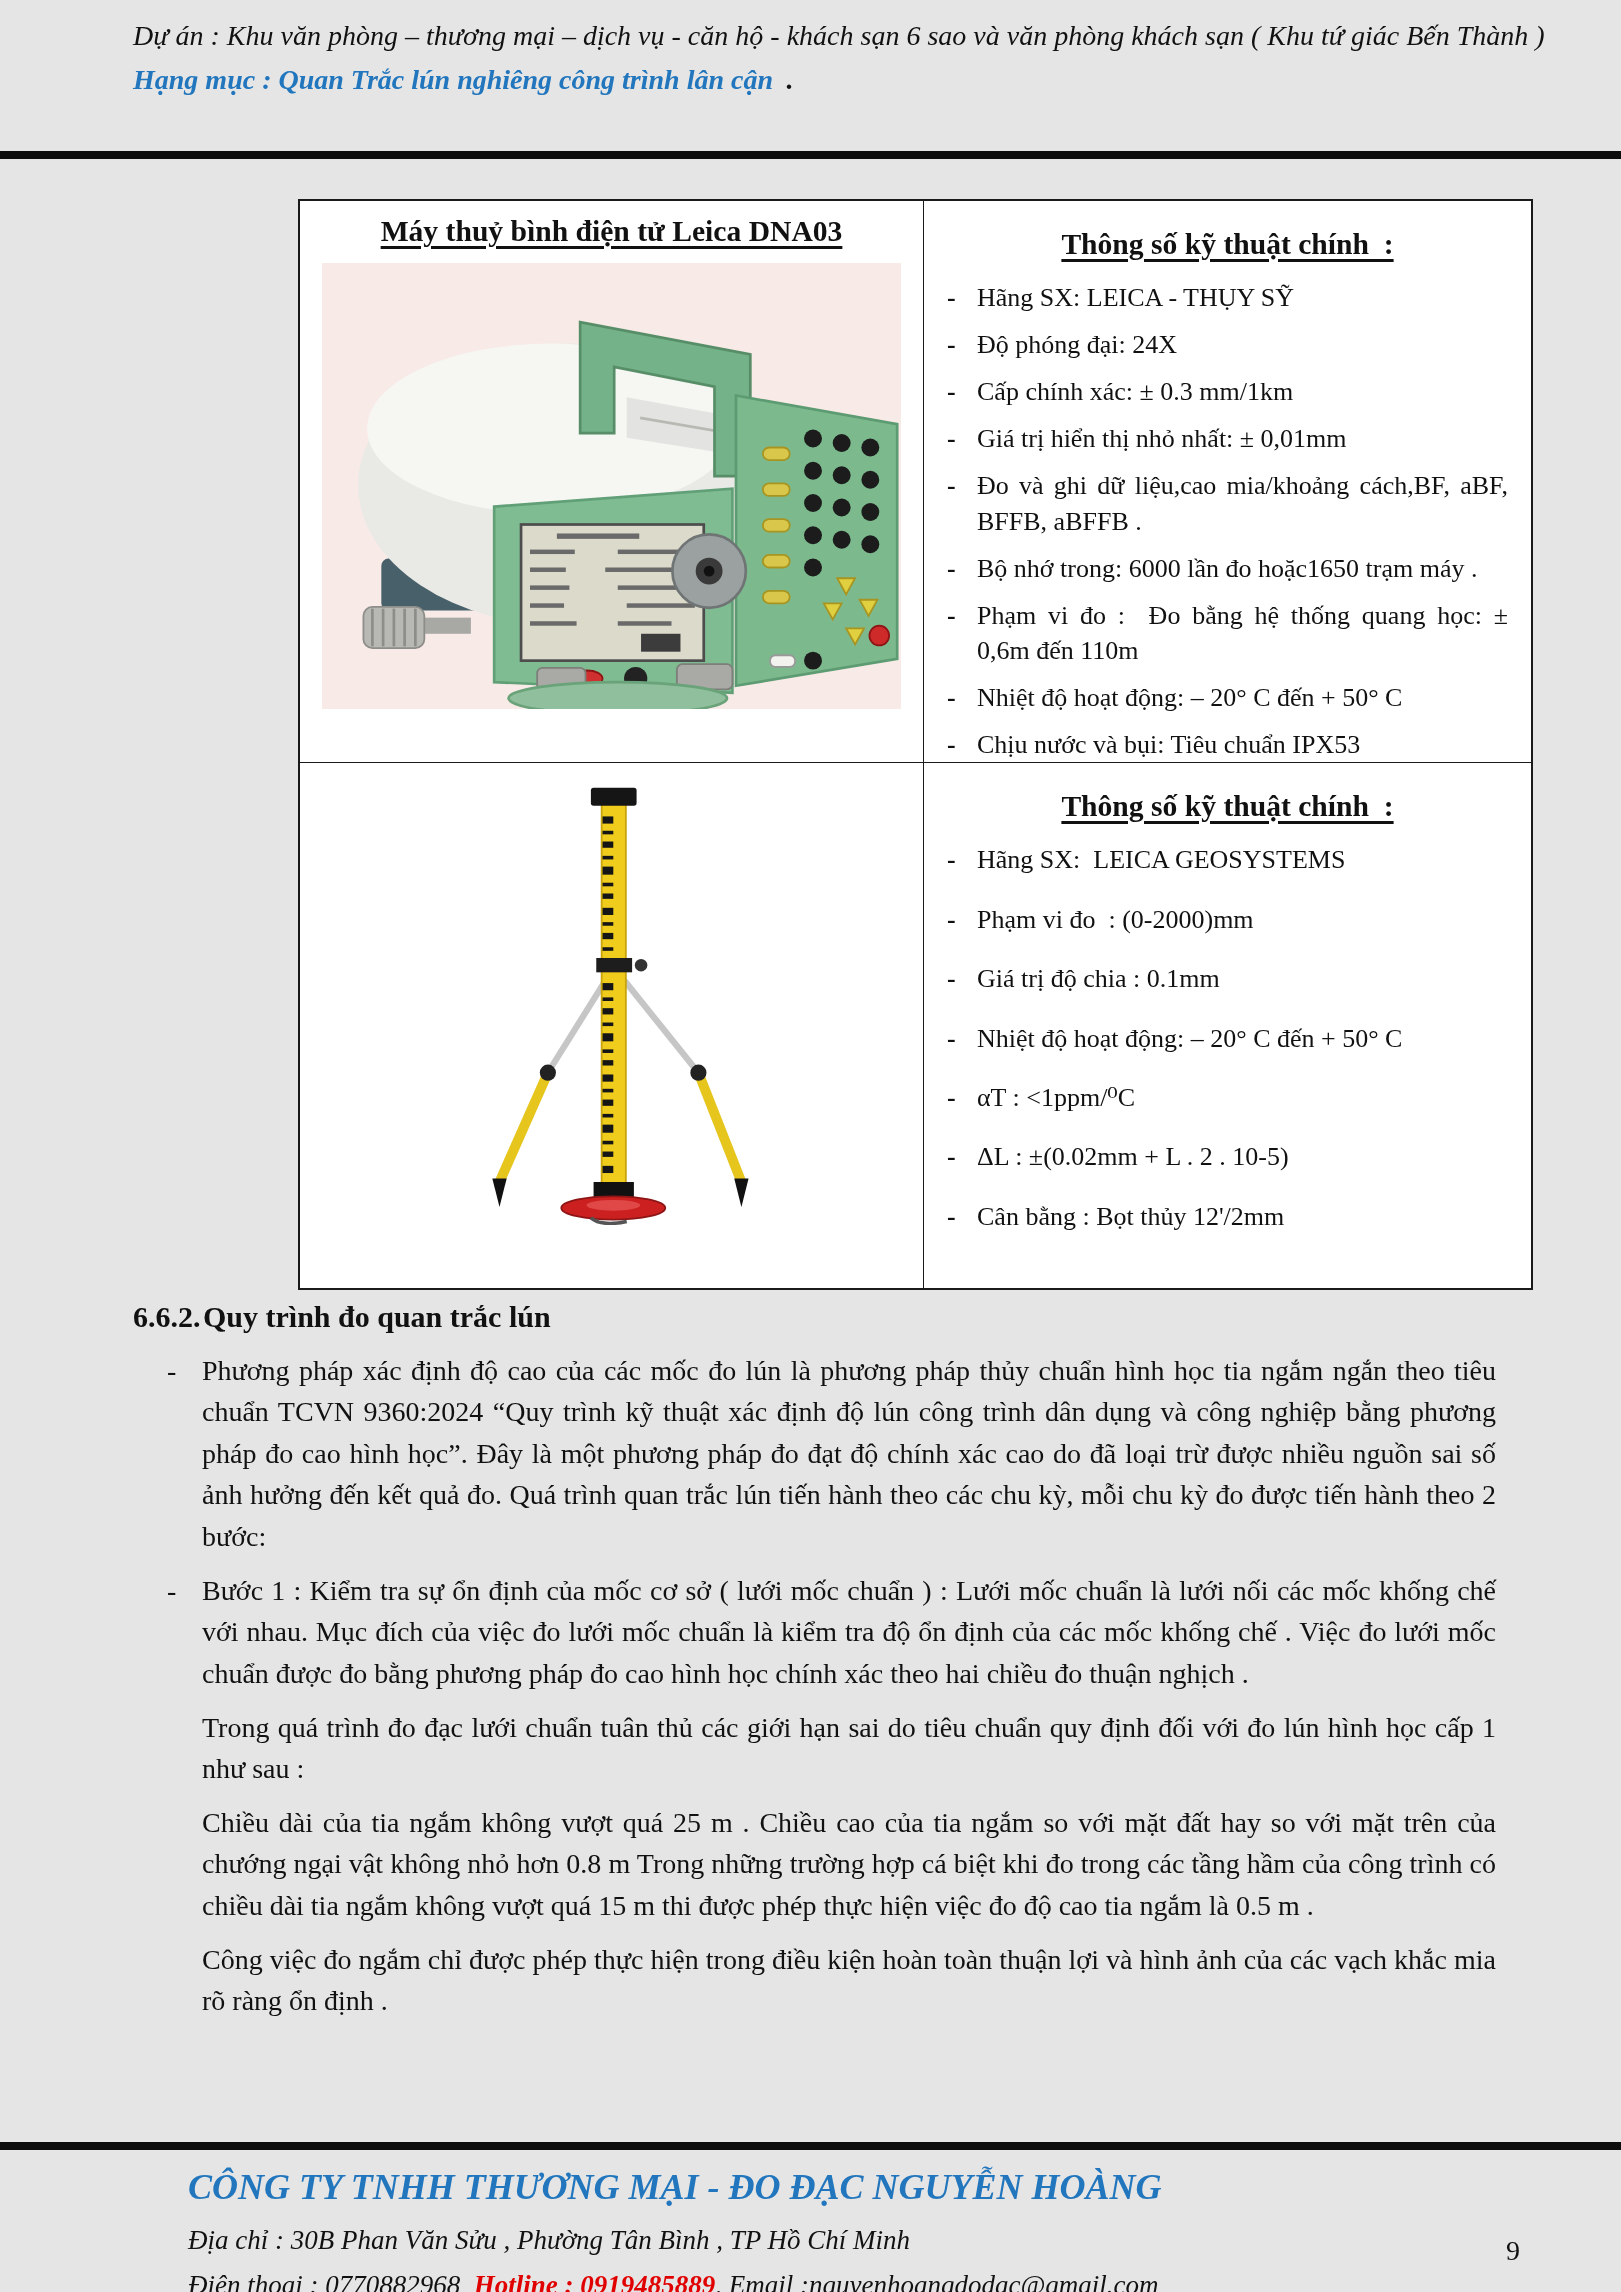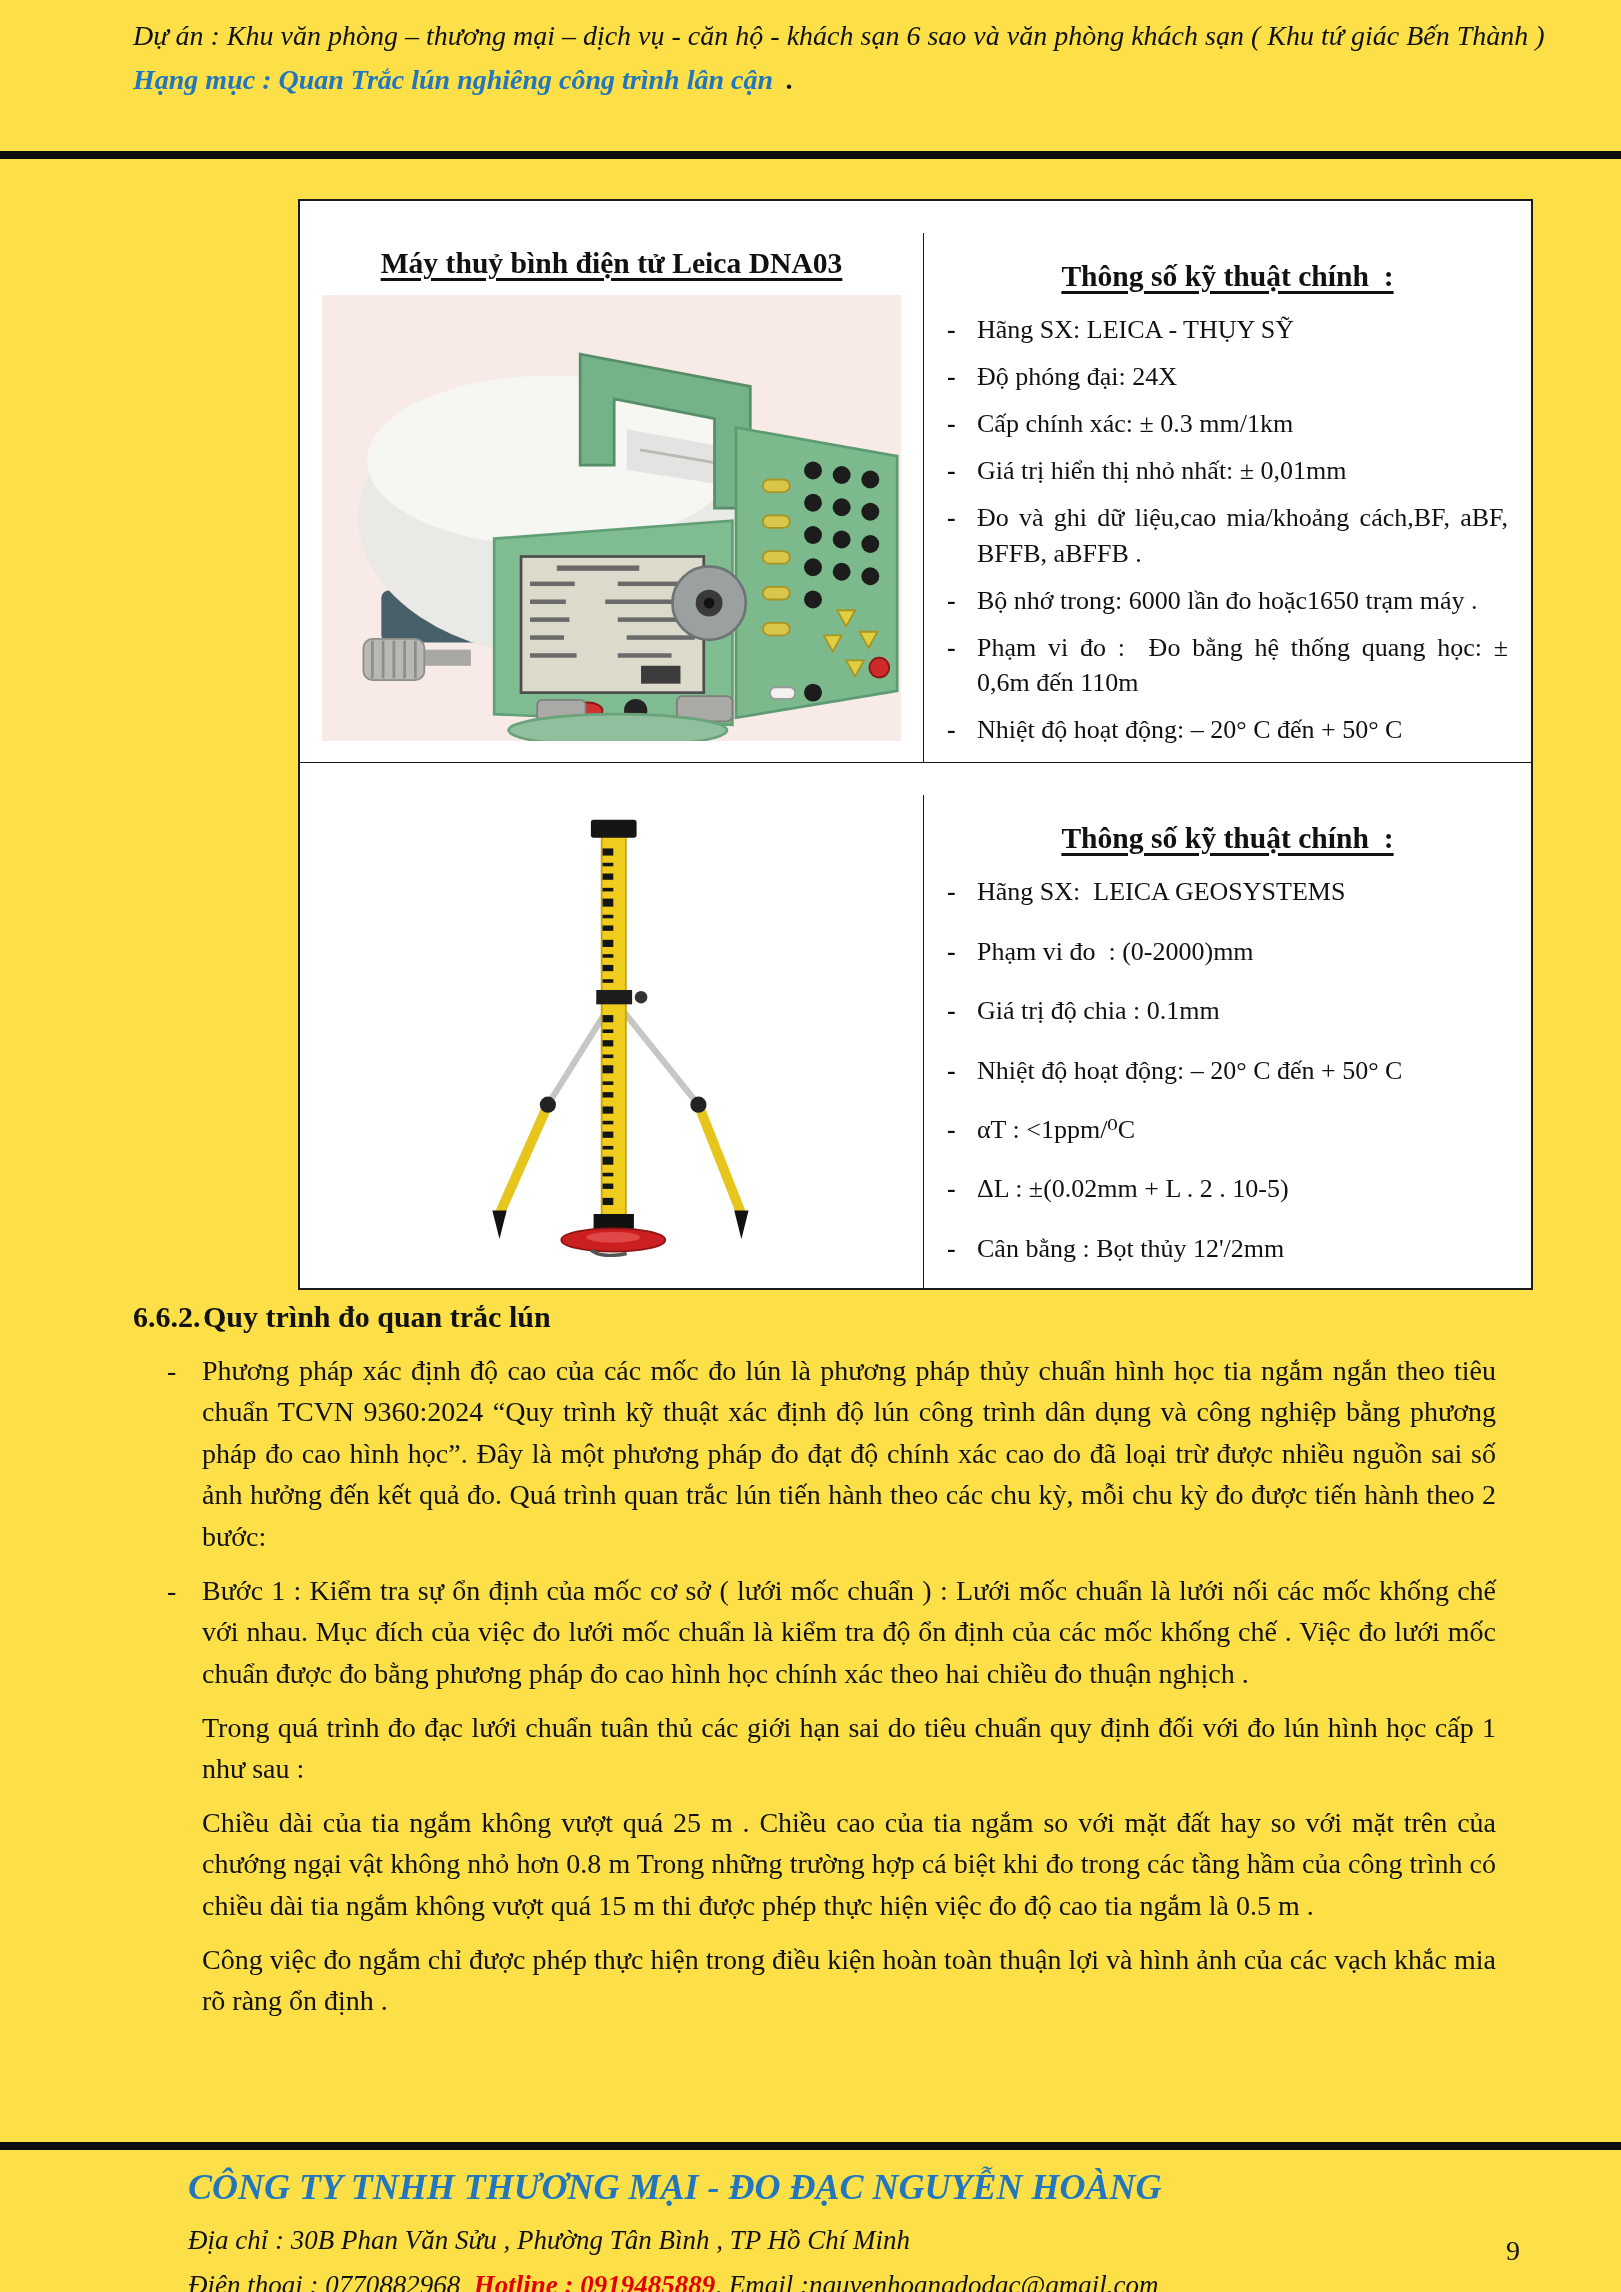"Dự án : Khu văn" .page { background: #fde047 -> #e5e5e5 }
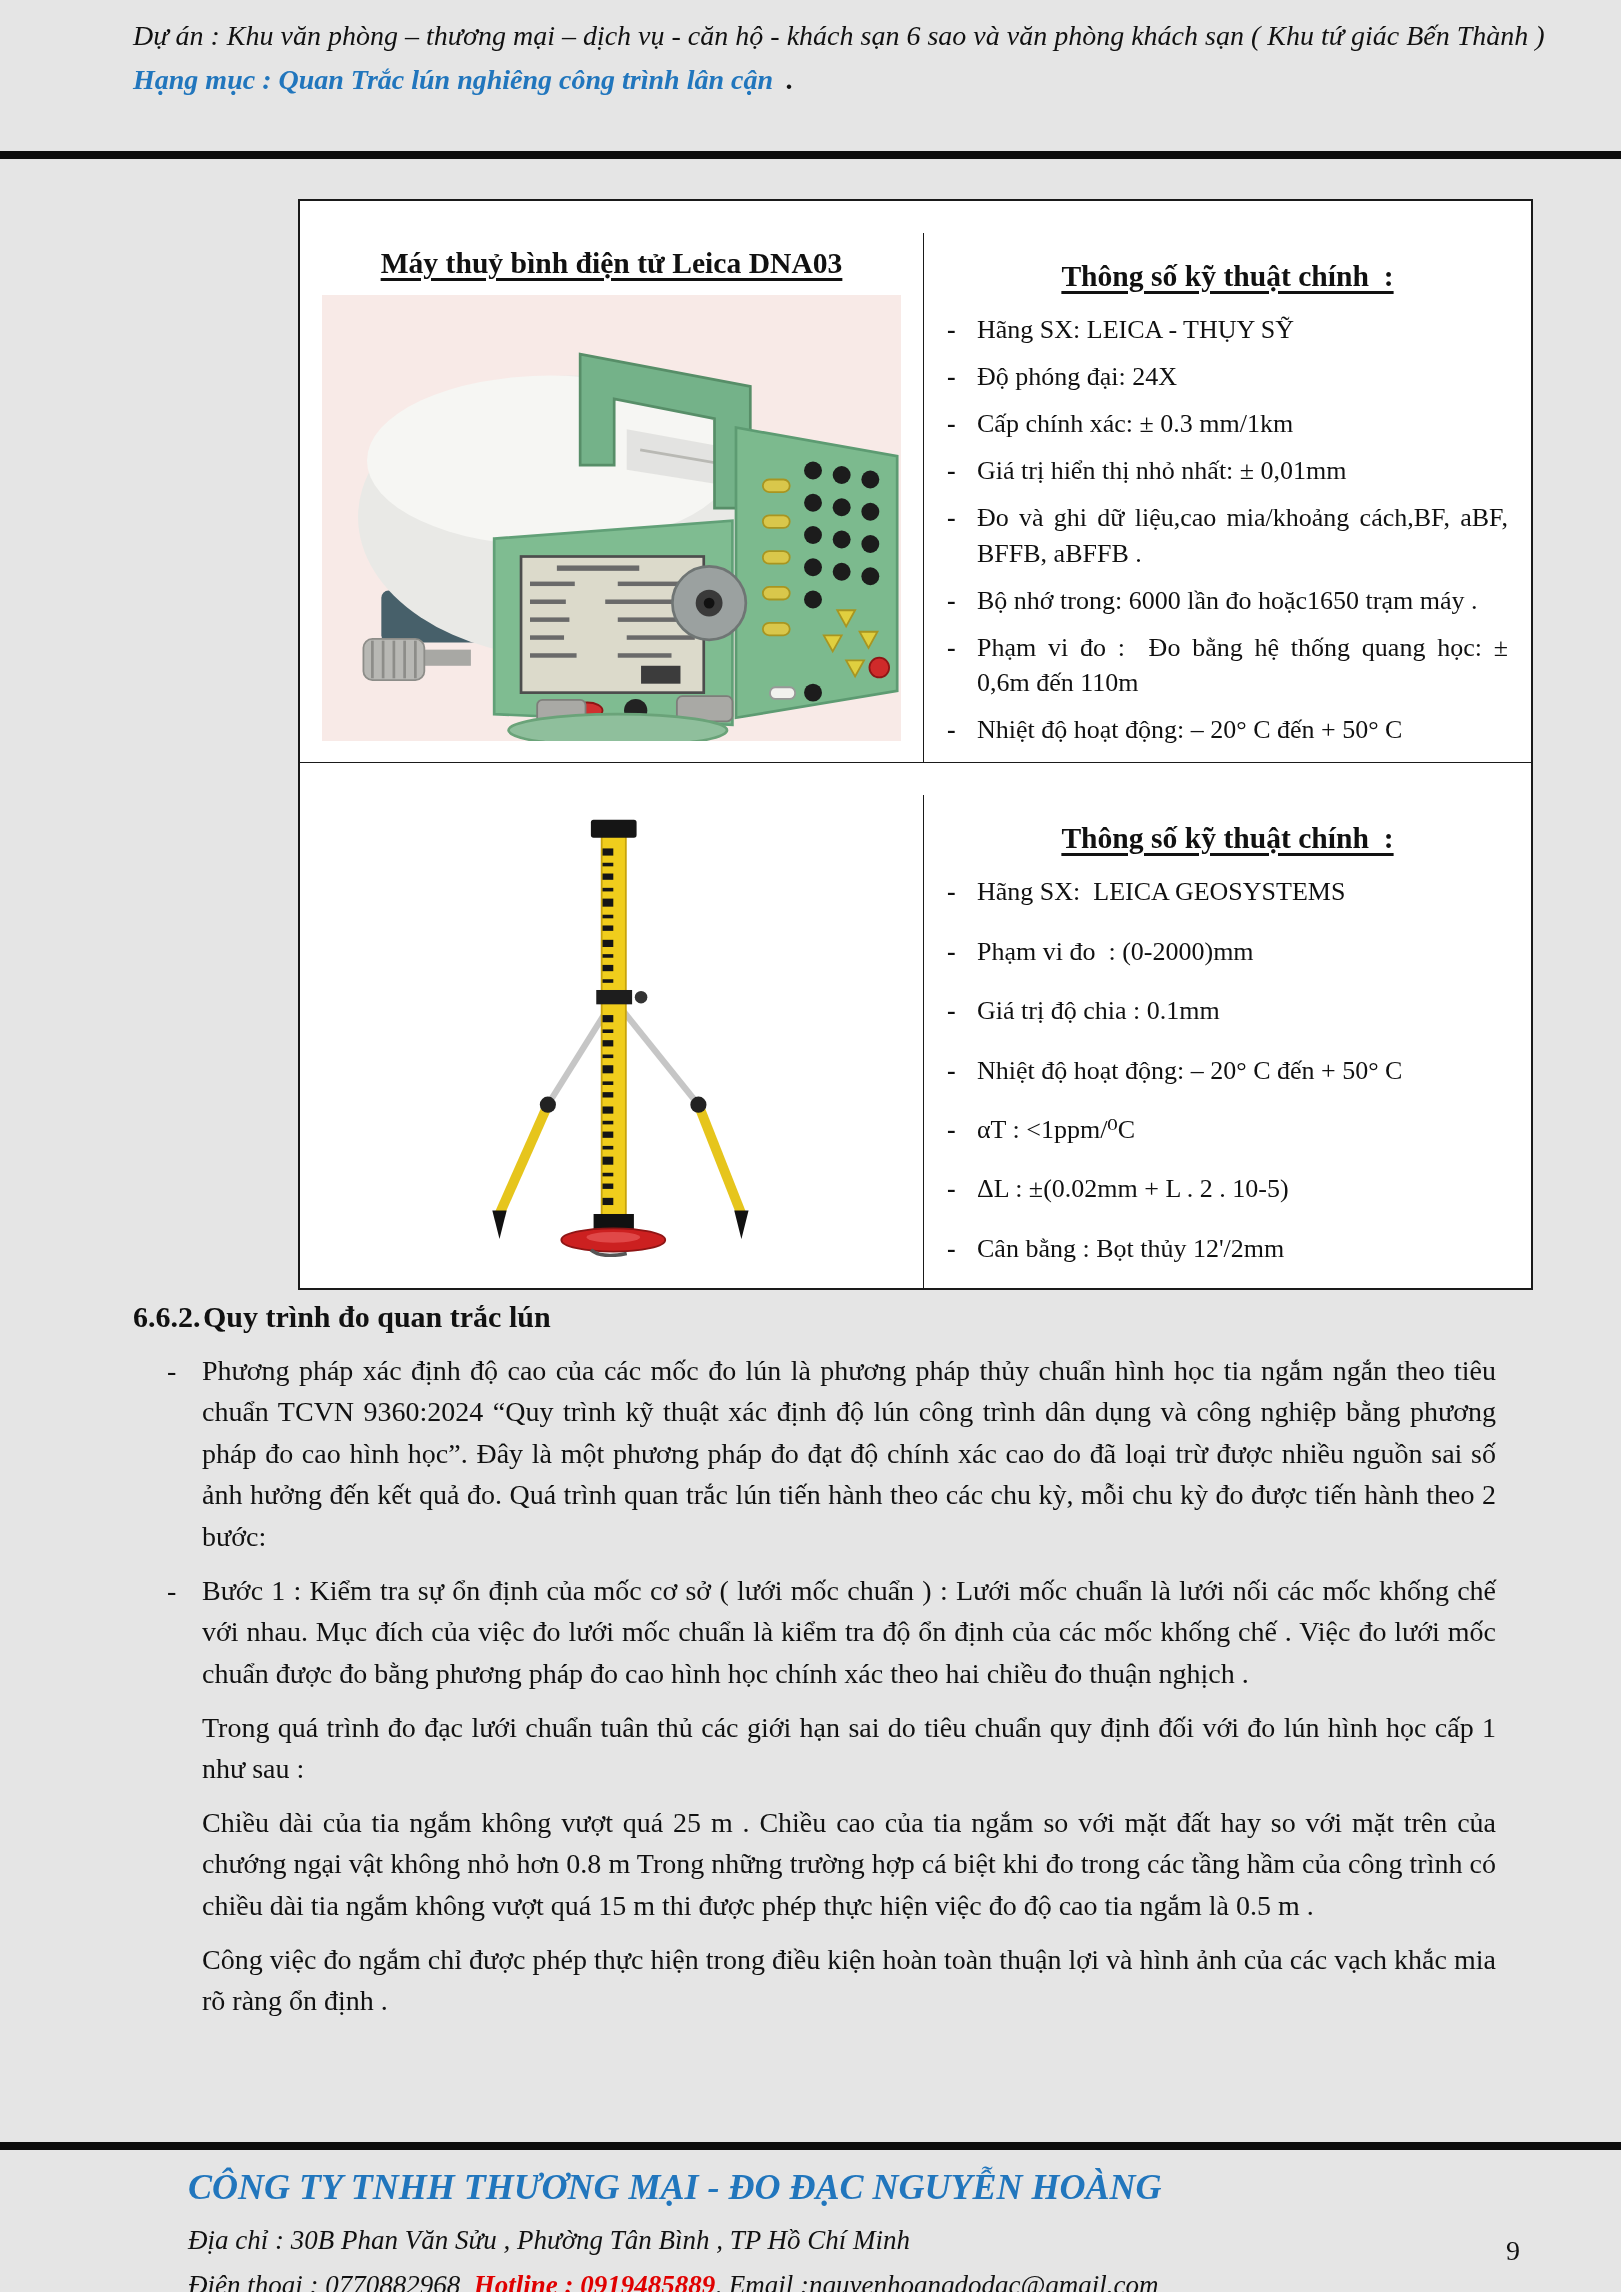"Máy thuỷ bình điện tử" .cell { margin-top: 32px -> none }
